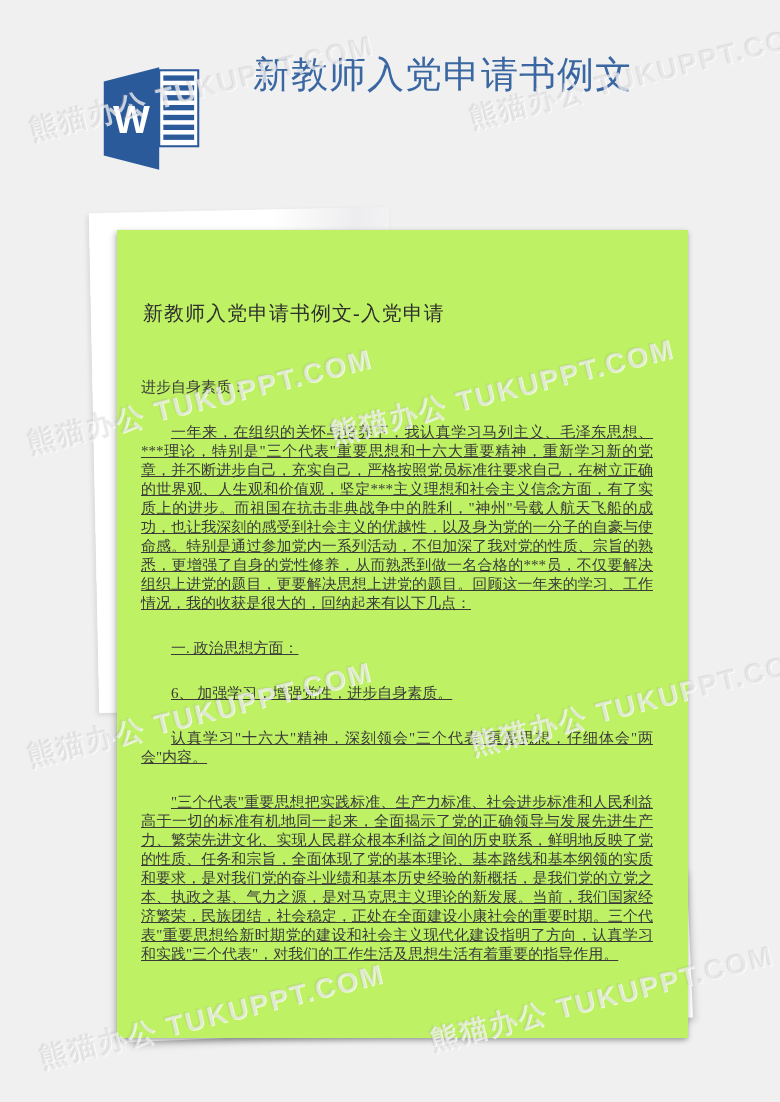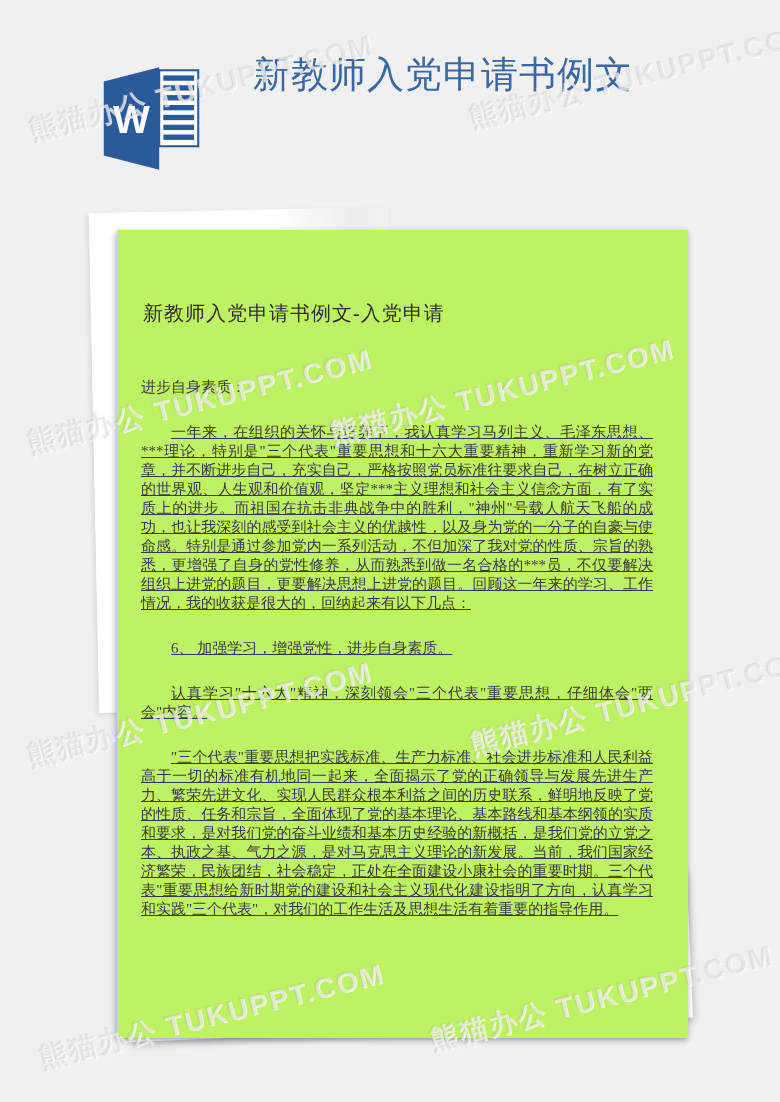"一. 政治思想方面：" p.p-indent { html: none -> <p>一. 政治思想方面：</p> }
